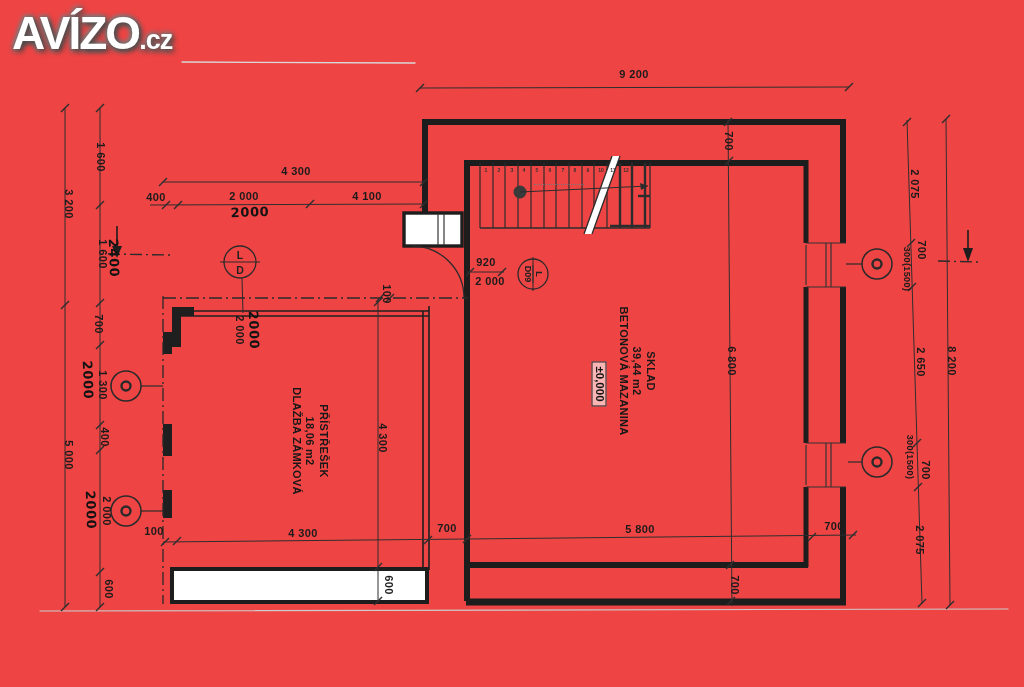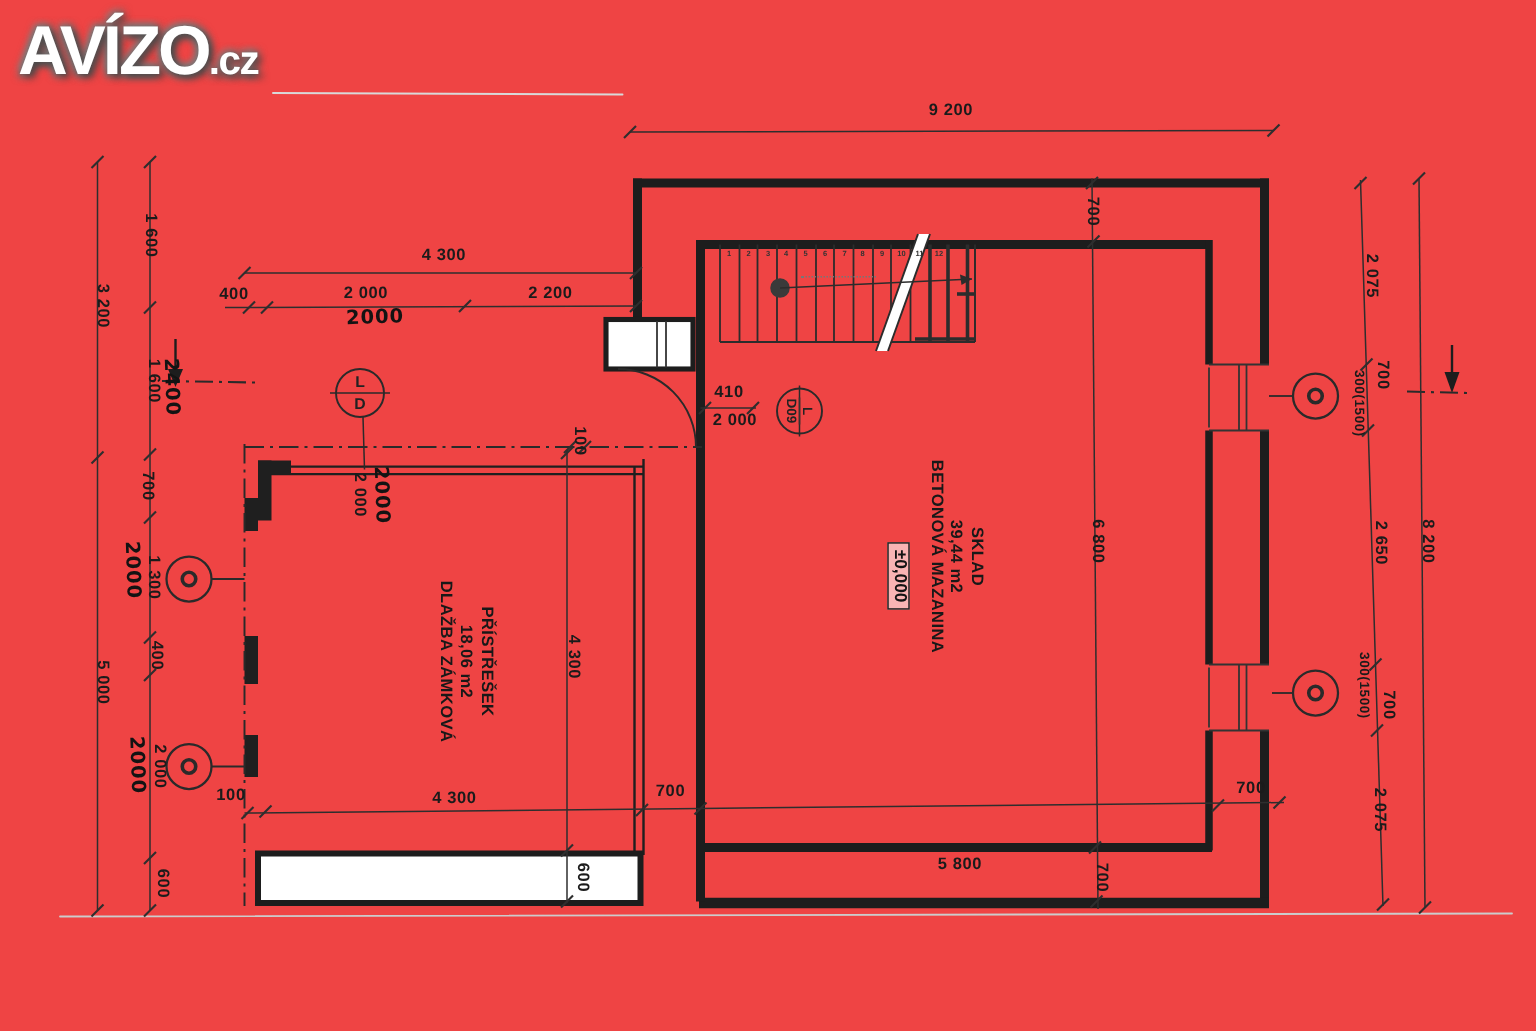"2 200" span.lbl { text: 2 200 -> 4 100 }
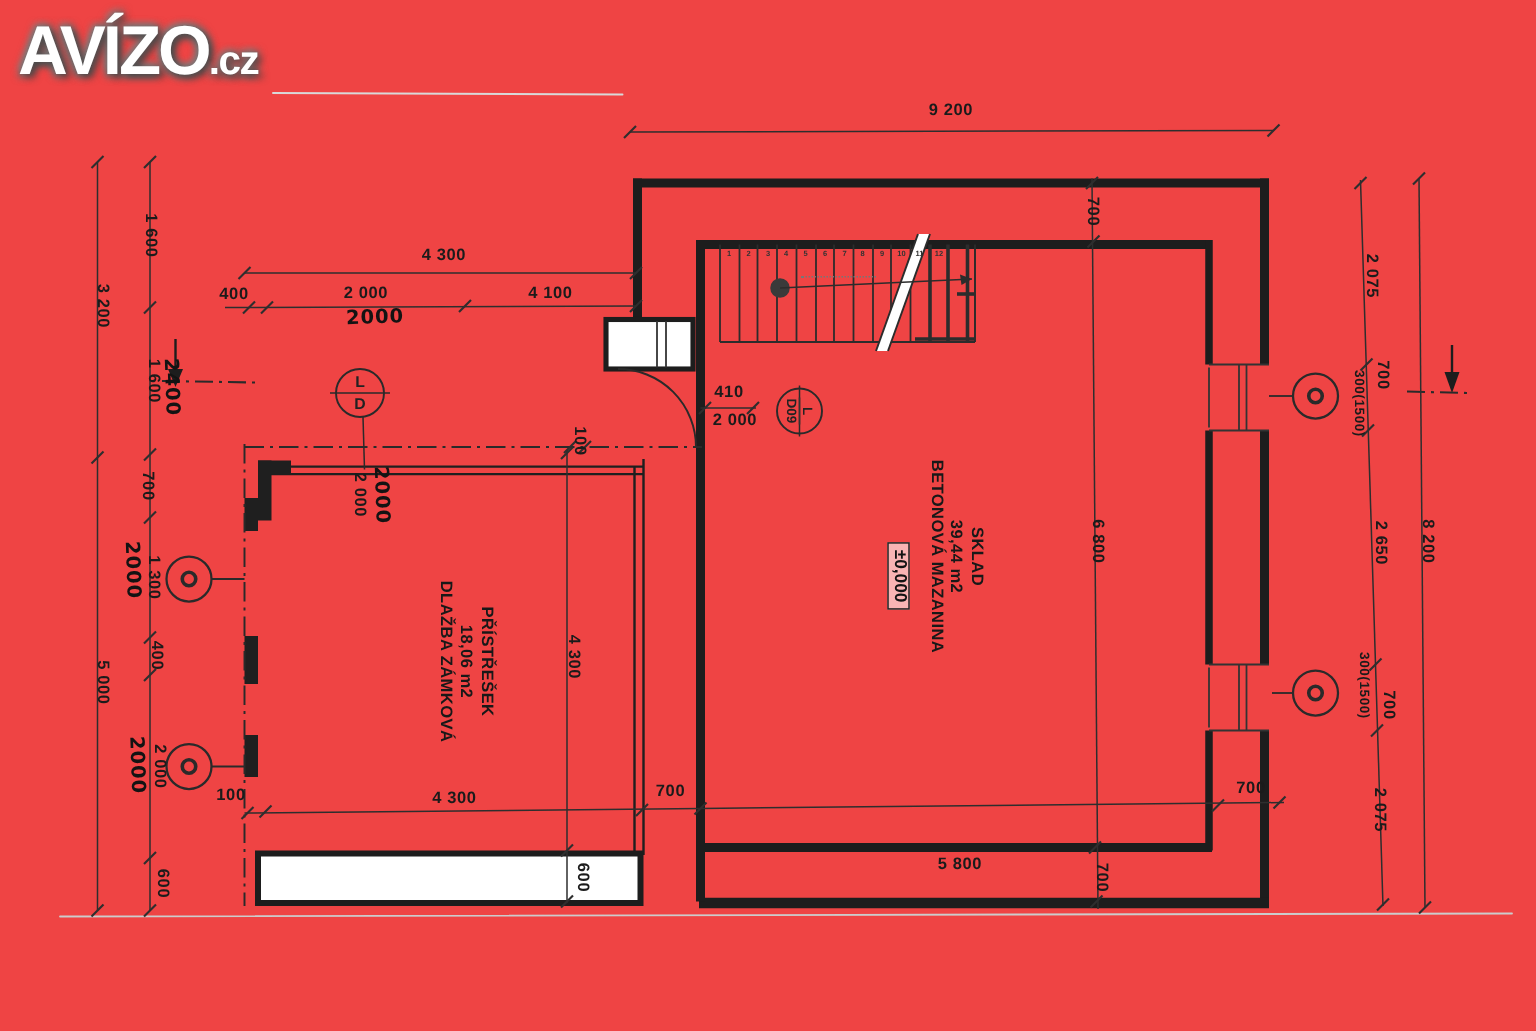"410" span.lbl { text: 410 -> 920 }
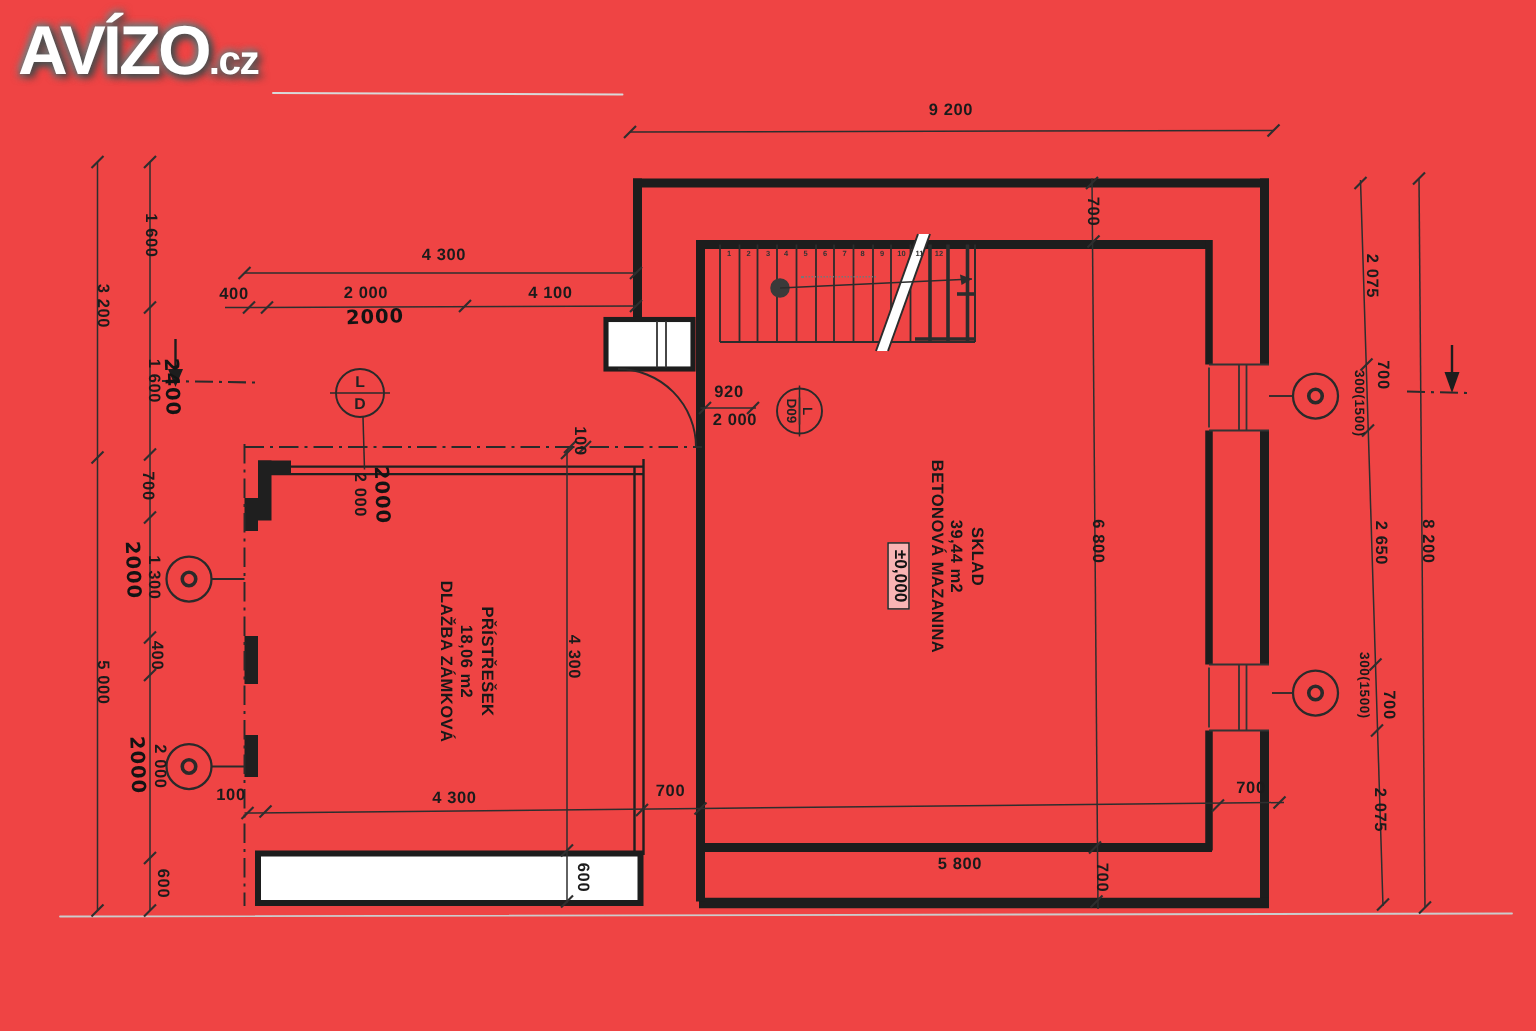"5 800" span.lbl { margin-top: 48px -> none }
